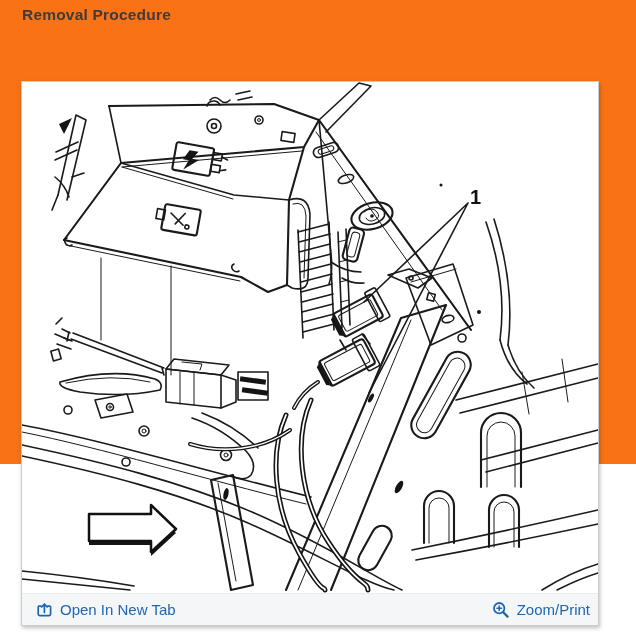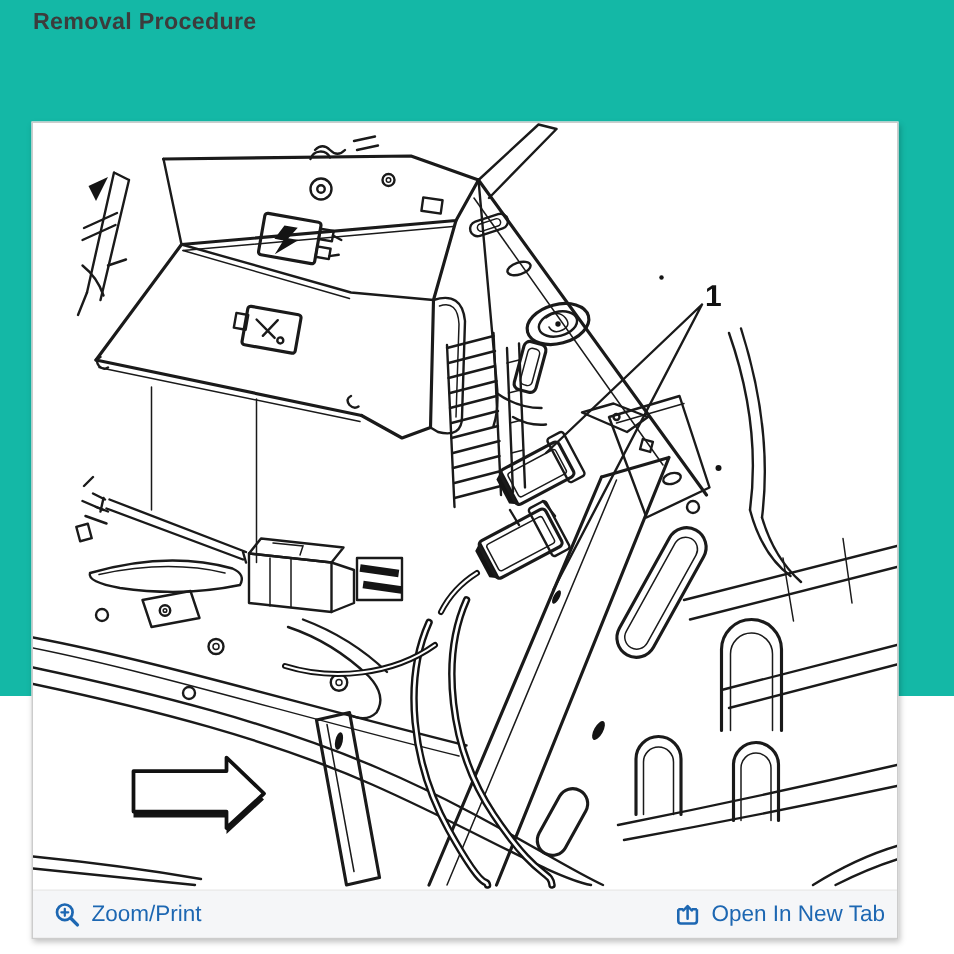"Removal Procedure" .page { background: #14b8a6 -> #f97316 }
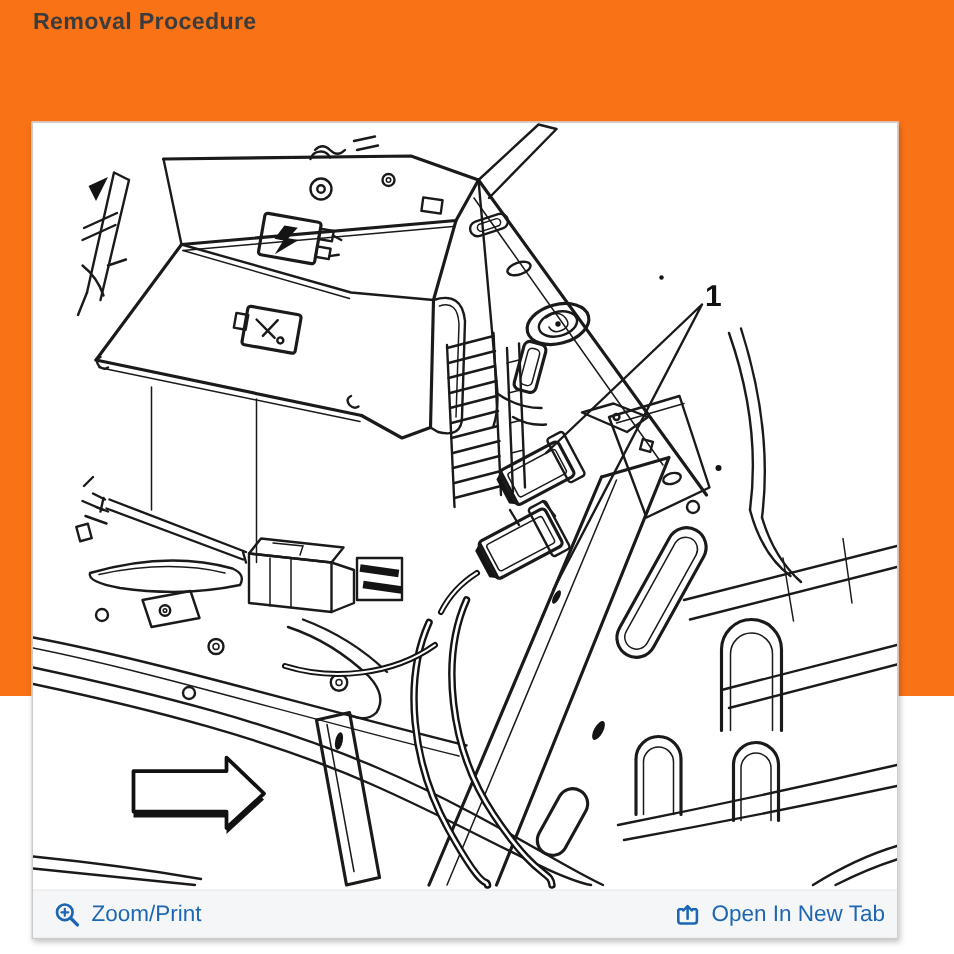"Zoom/Print" a.footer-link { order: before "Open In New Tab" -> after "Open In New Tab" }
